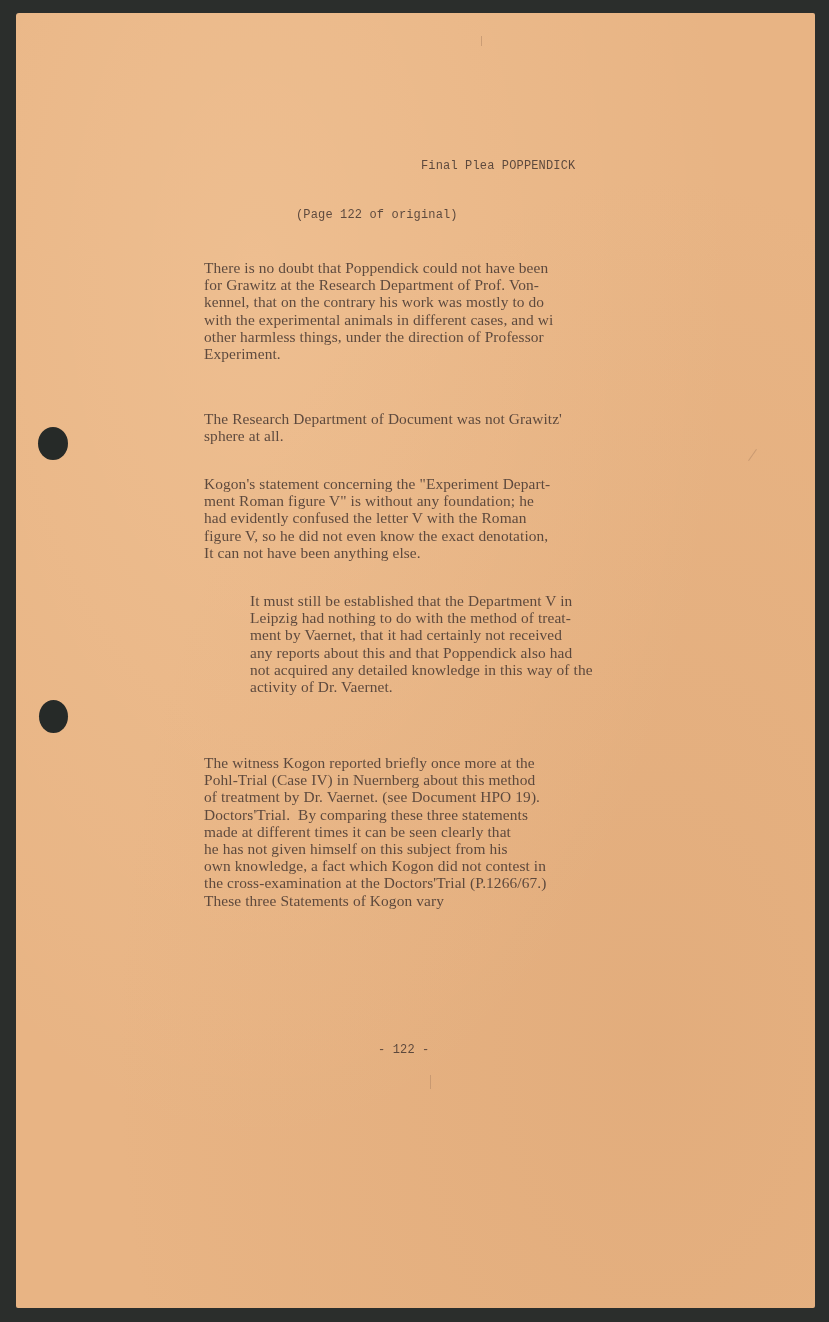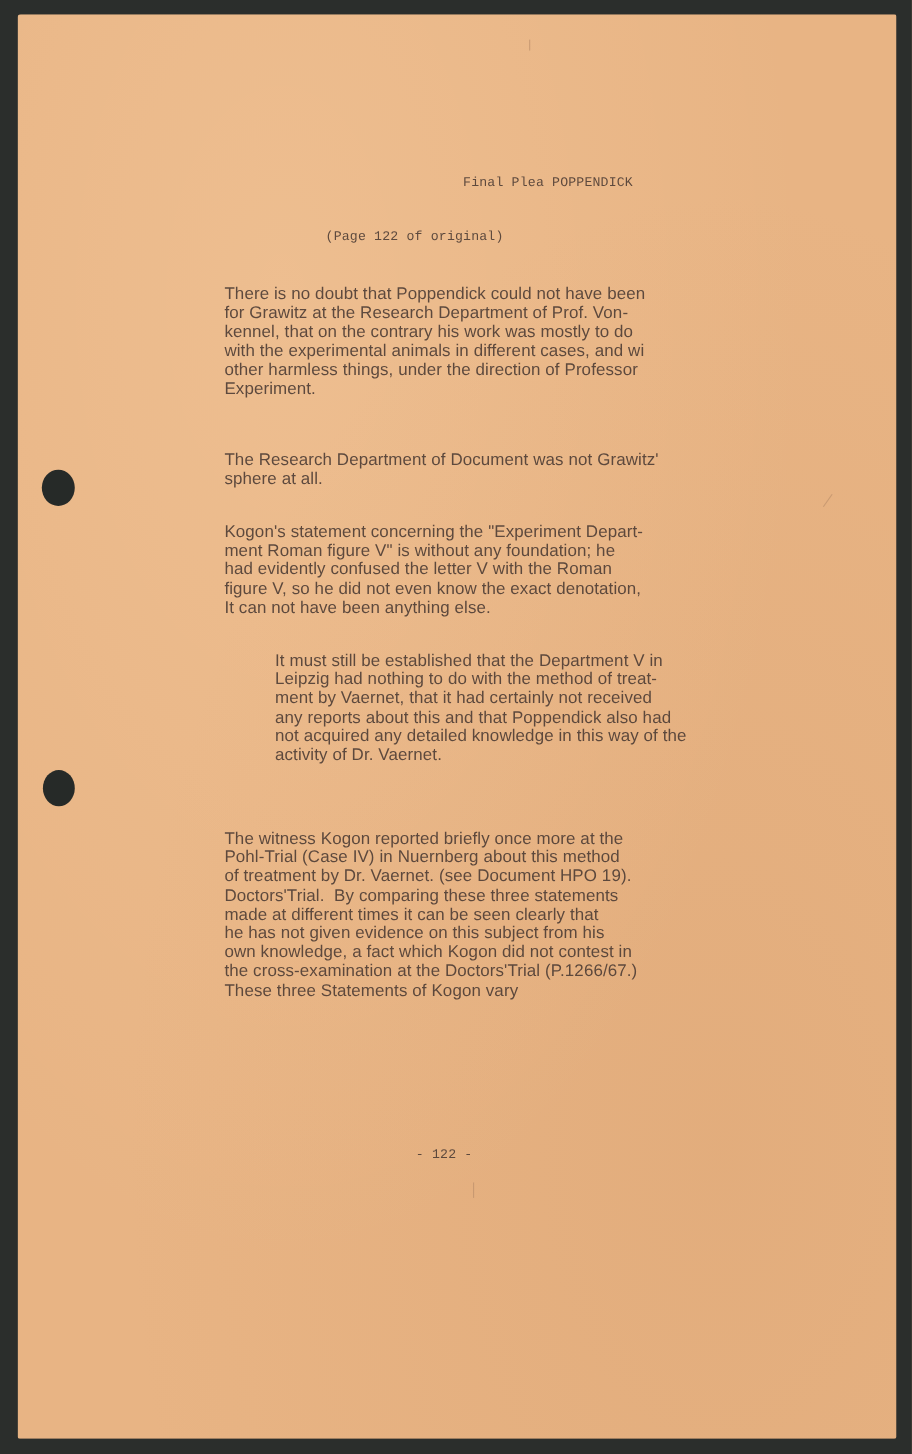"There is no doubt that" .para { font-family: Liberation Sans, sans-serif -> Liberation Serif, serif }
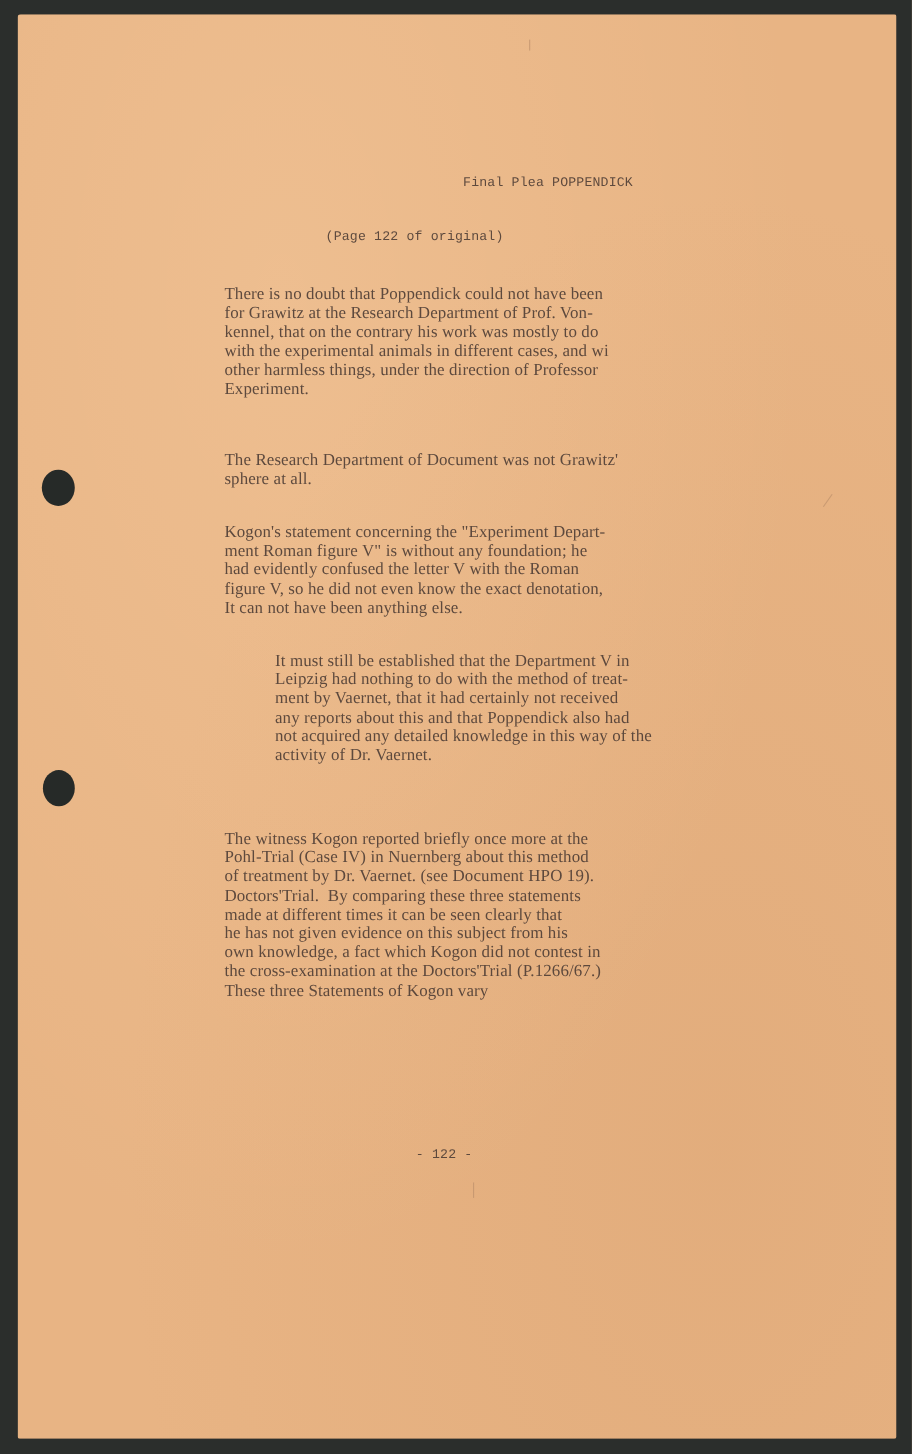"he has not given evidence" span.line { text: evidence -> himself }
